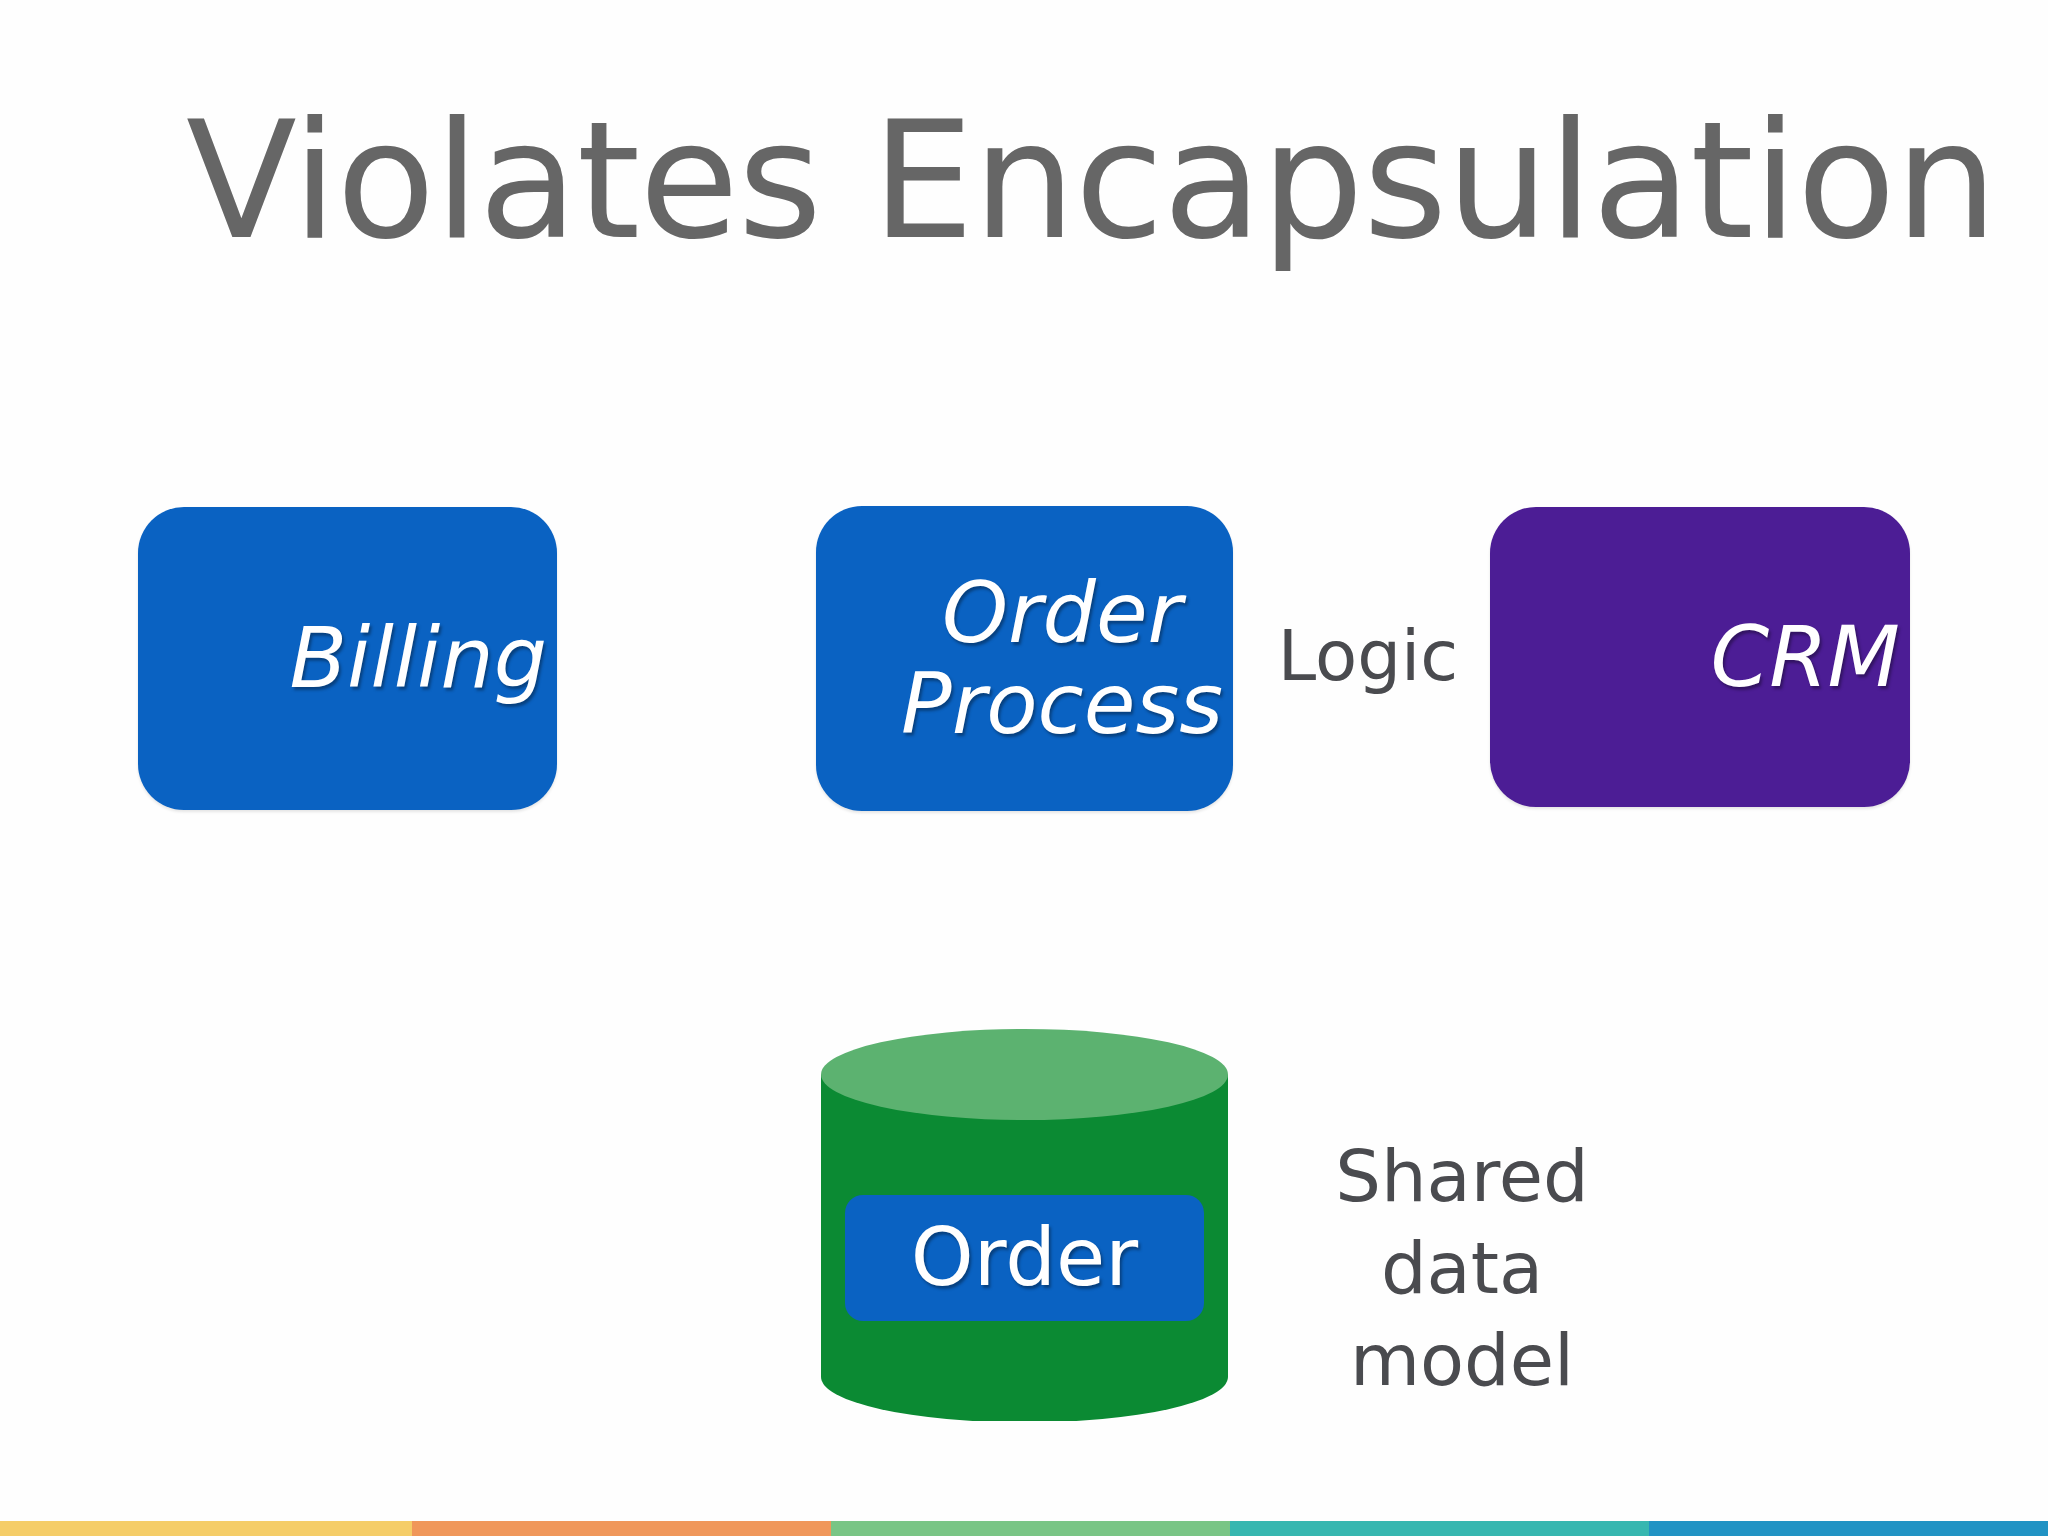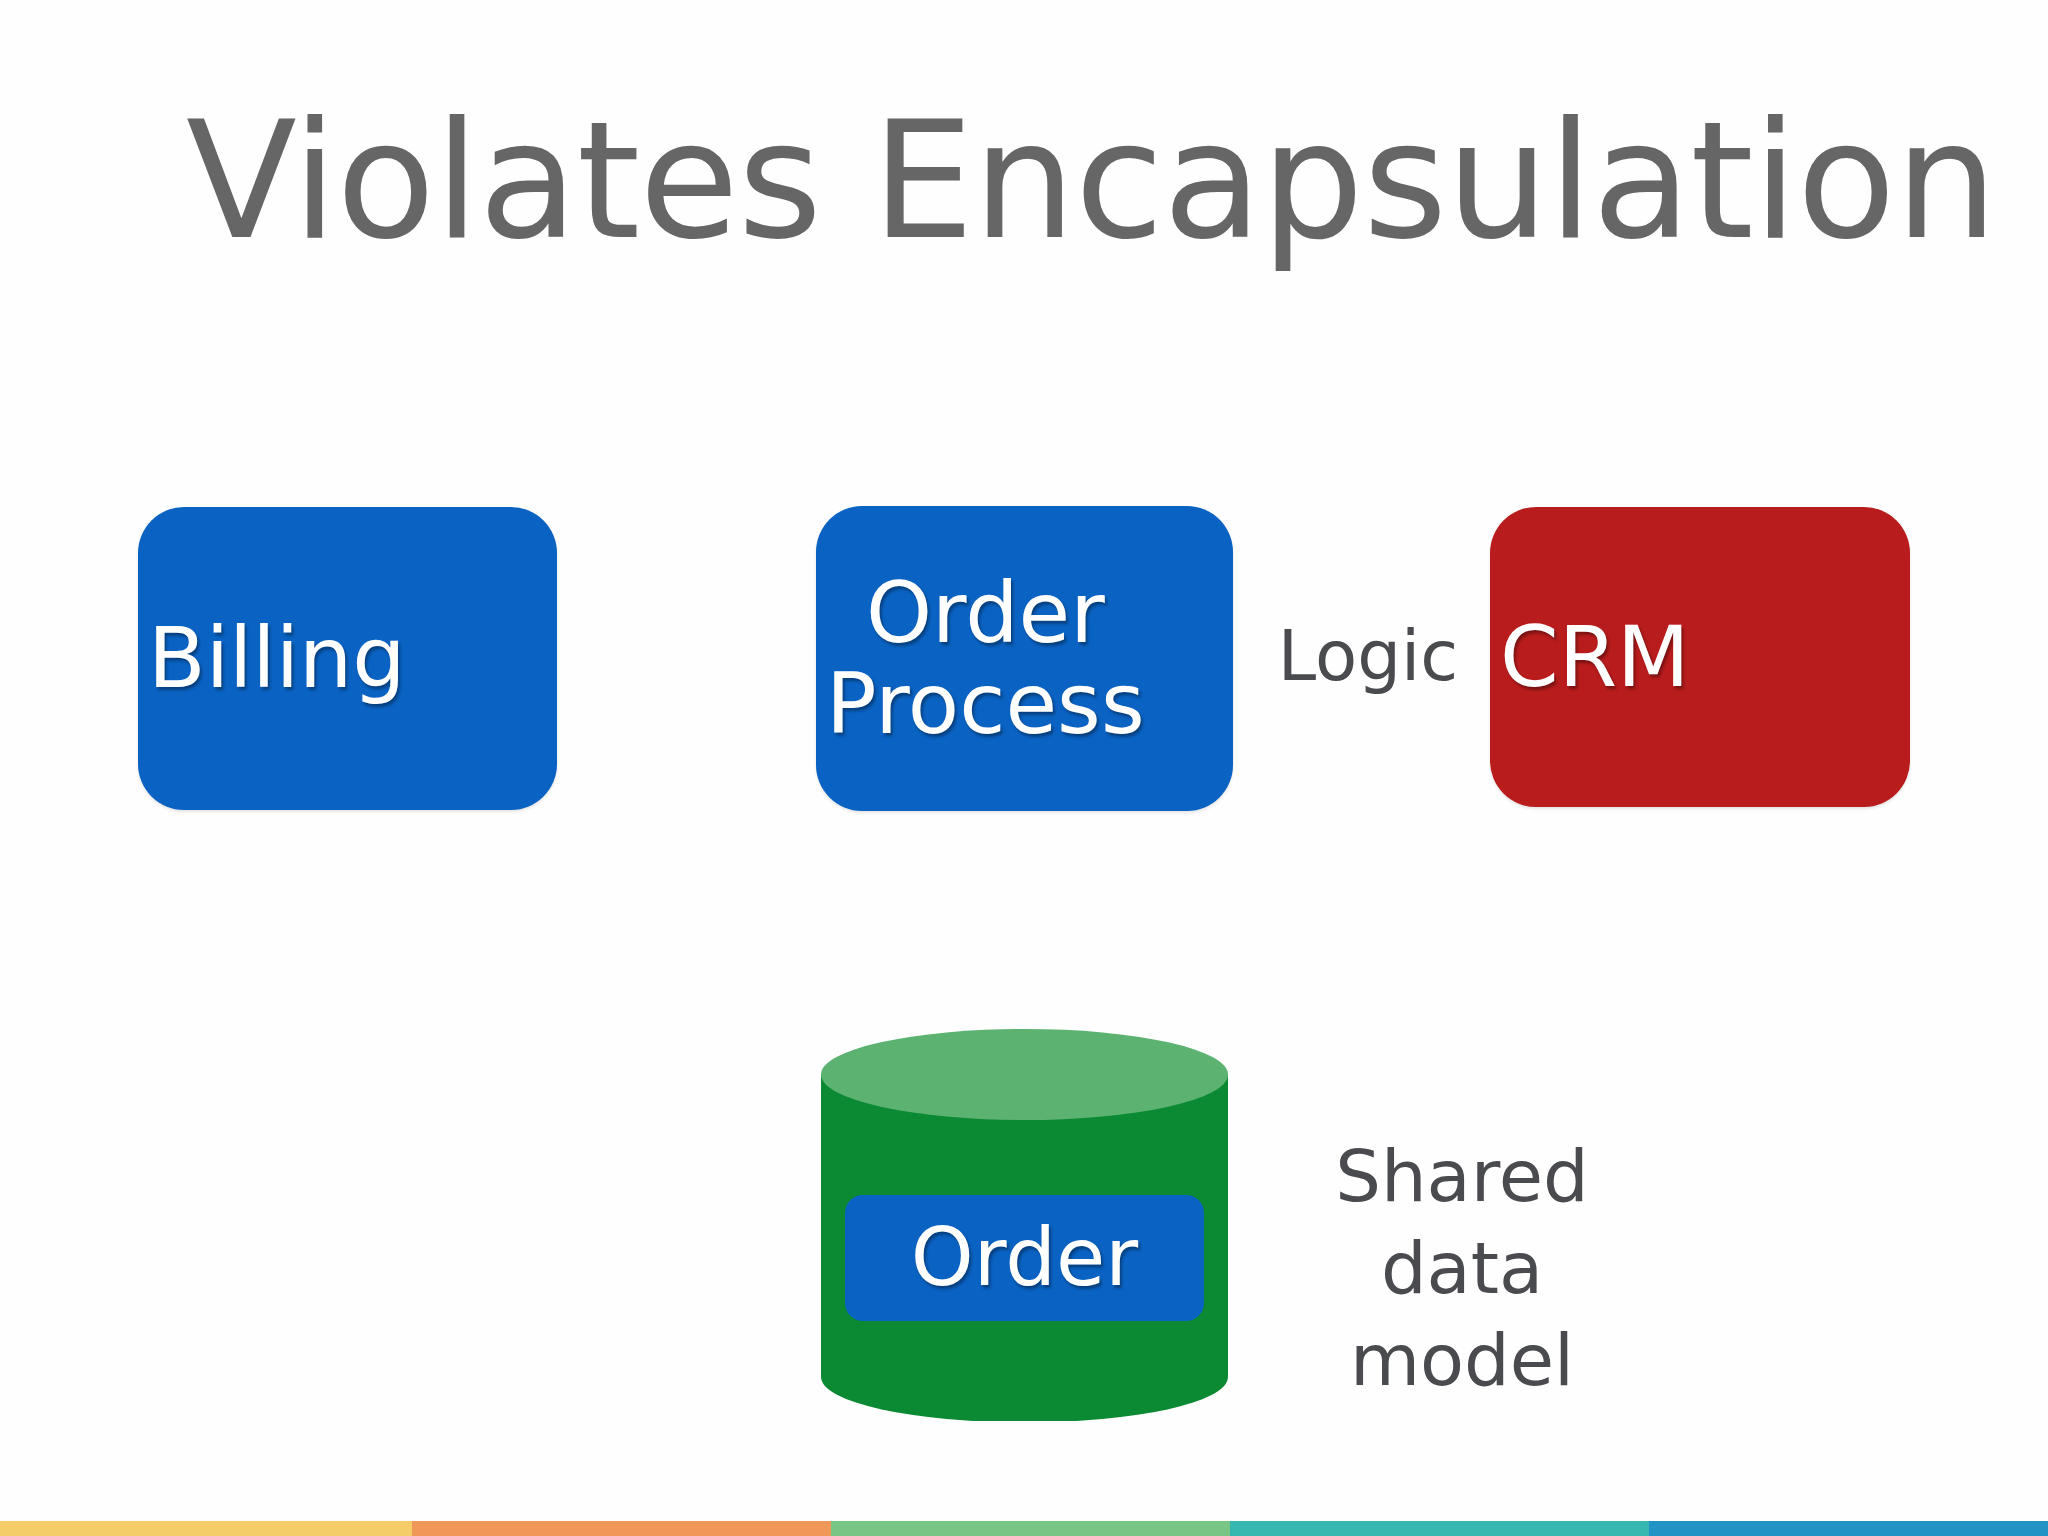"Billing" .svc-box { font-style: none -> italic; justify-content: flex-start -> flex-end }
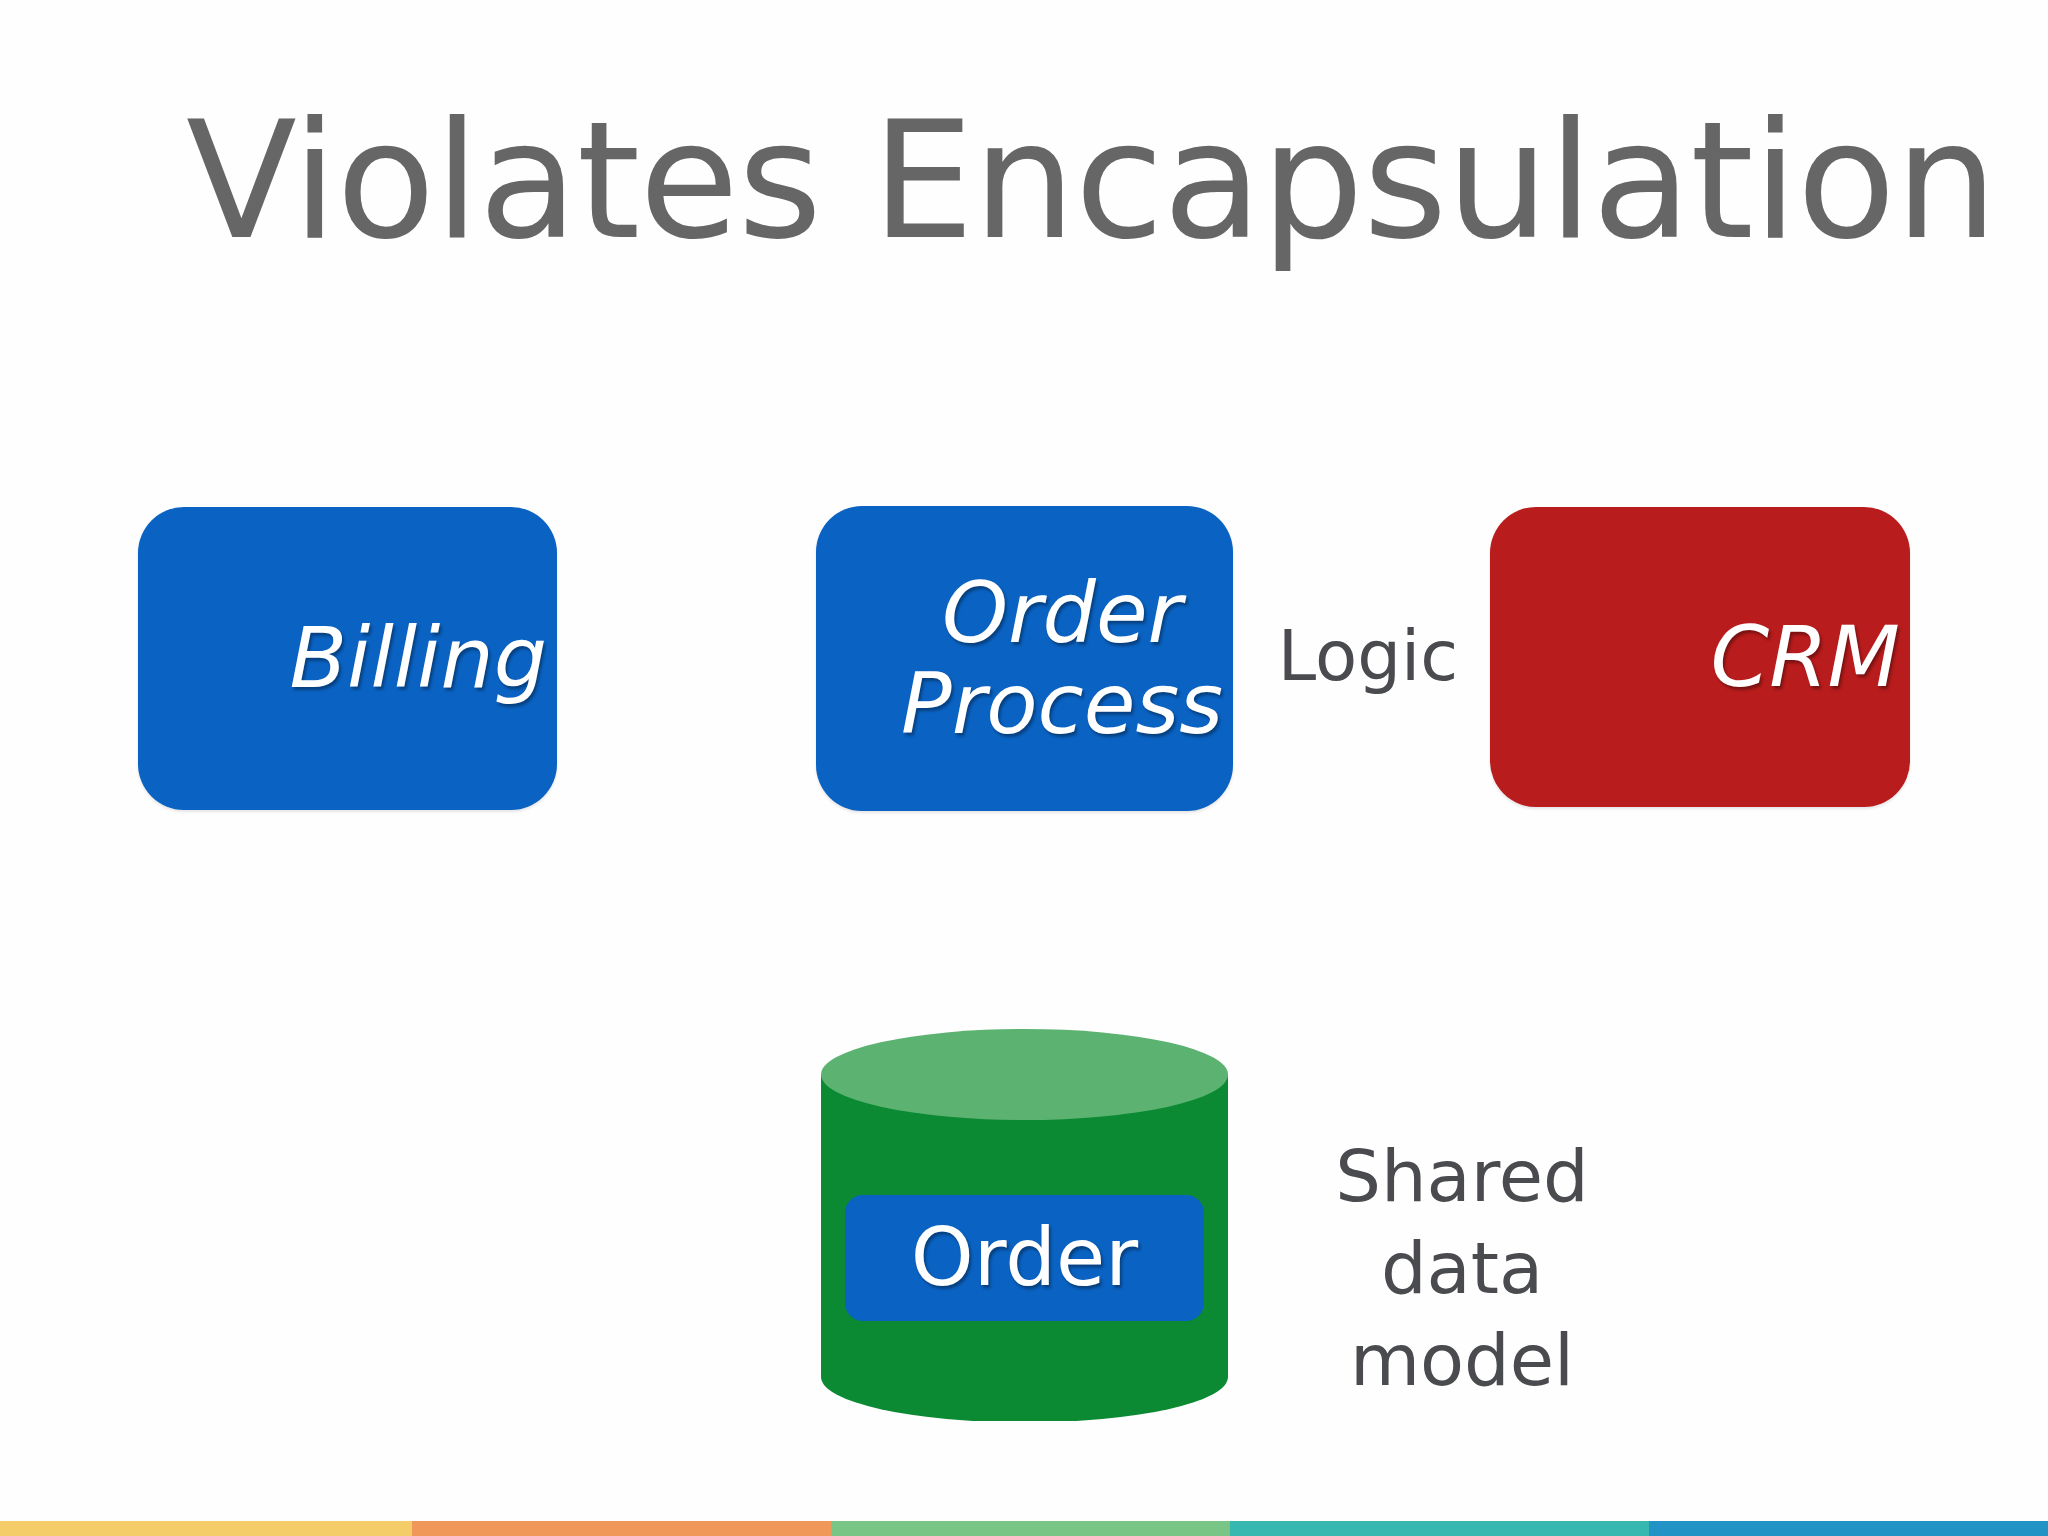"CRM" div.svc-box { background: #b91c1c -> #4c1d95 }
